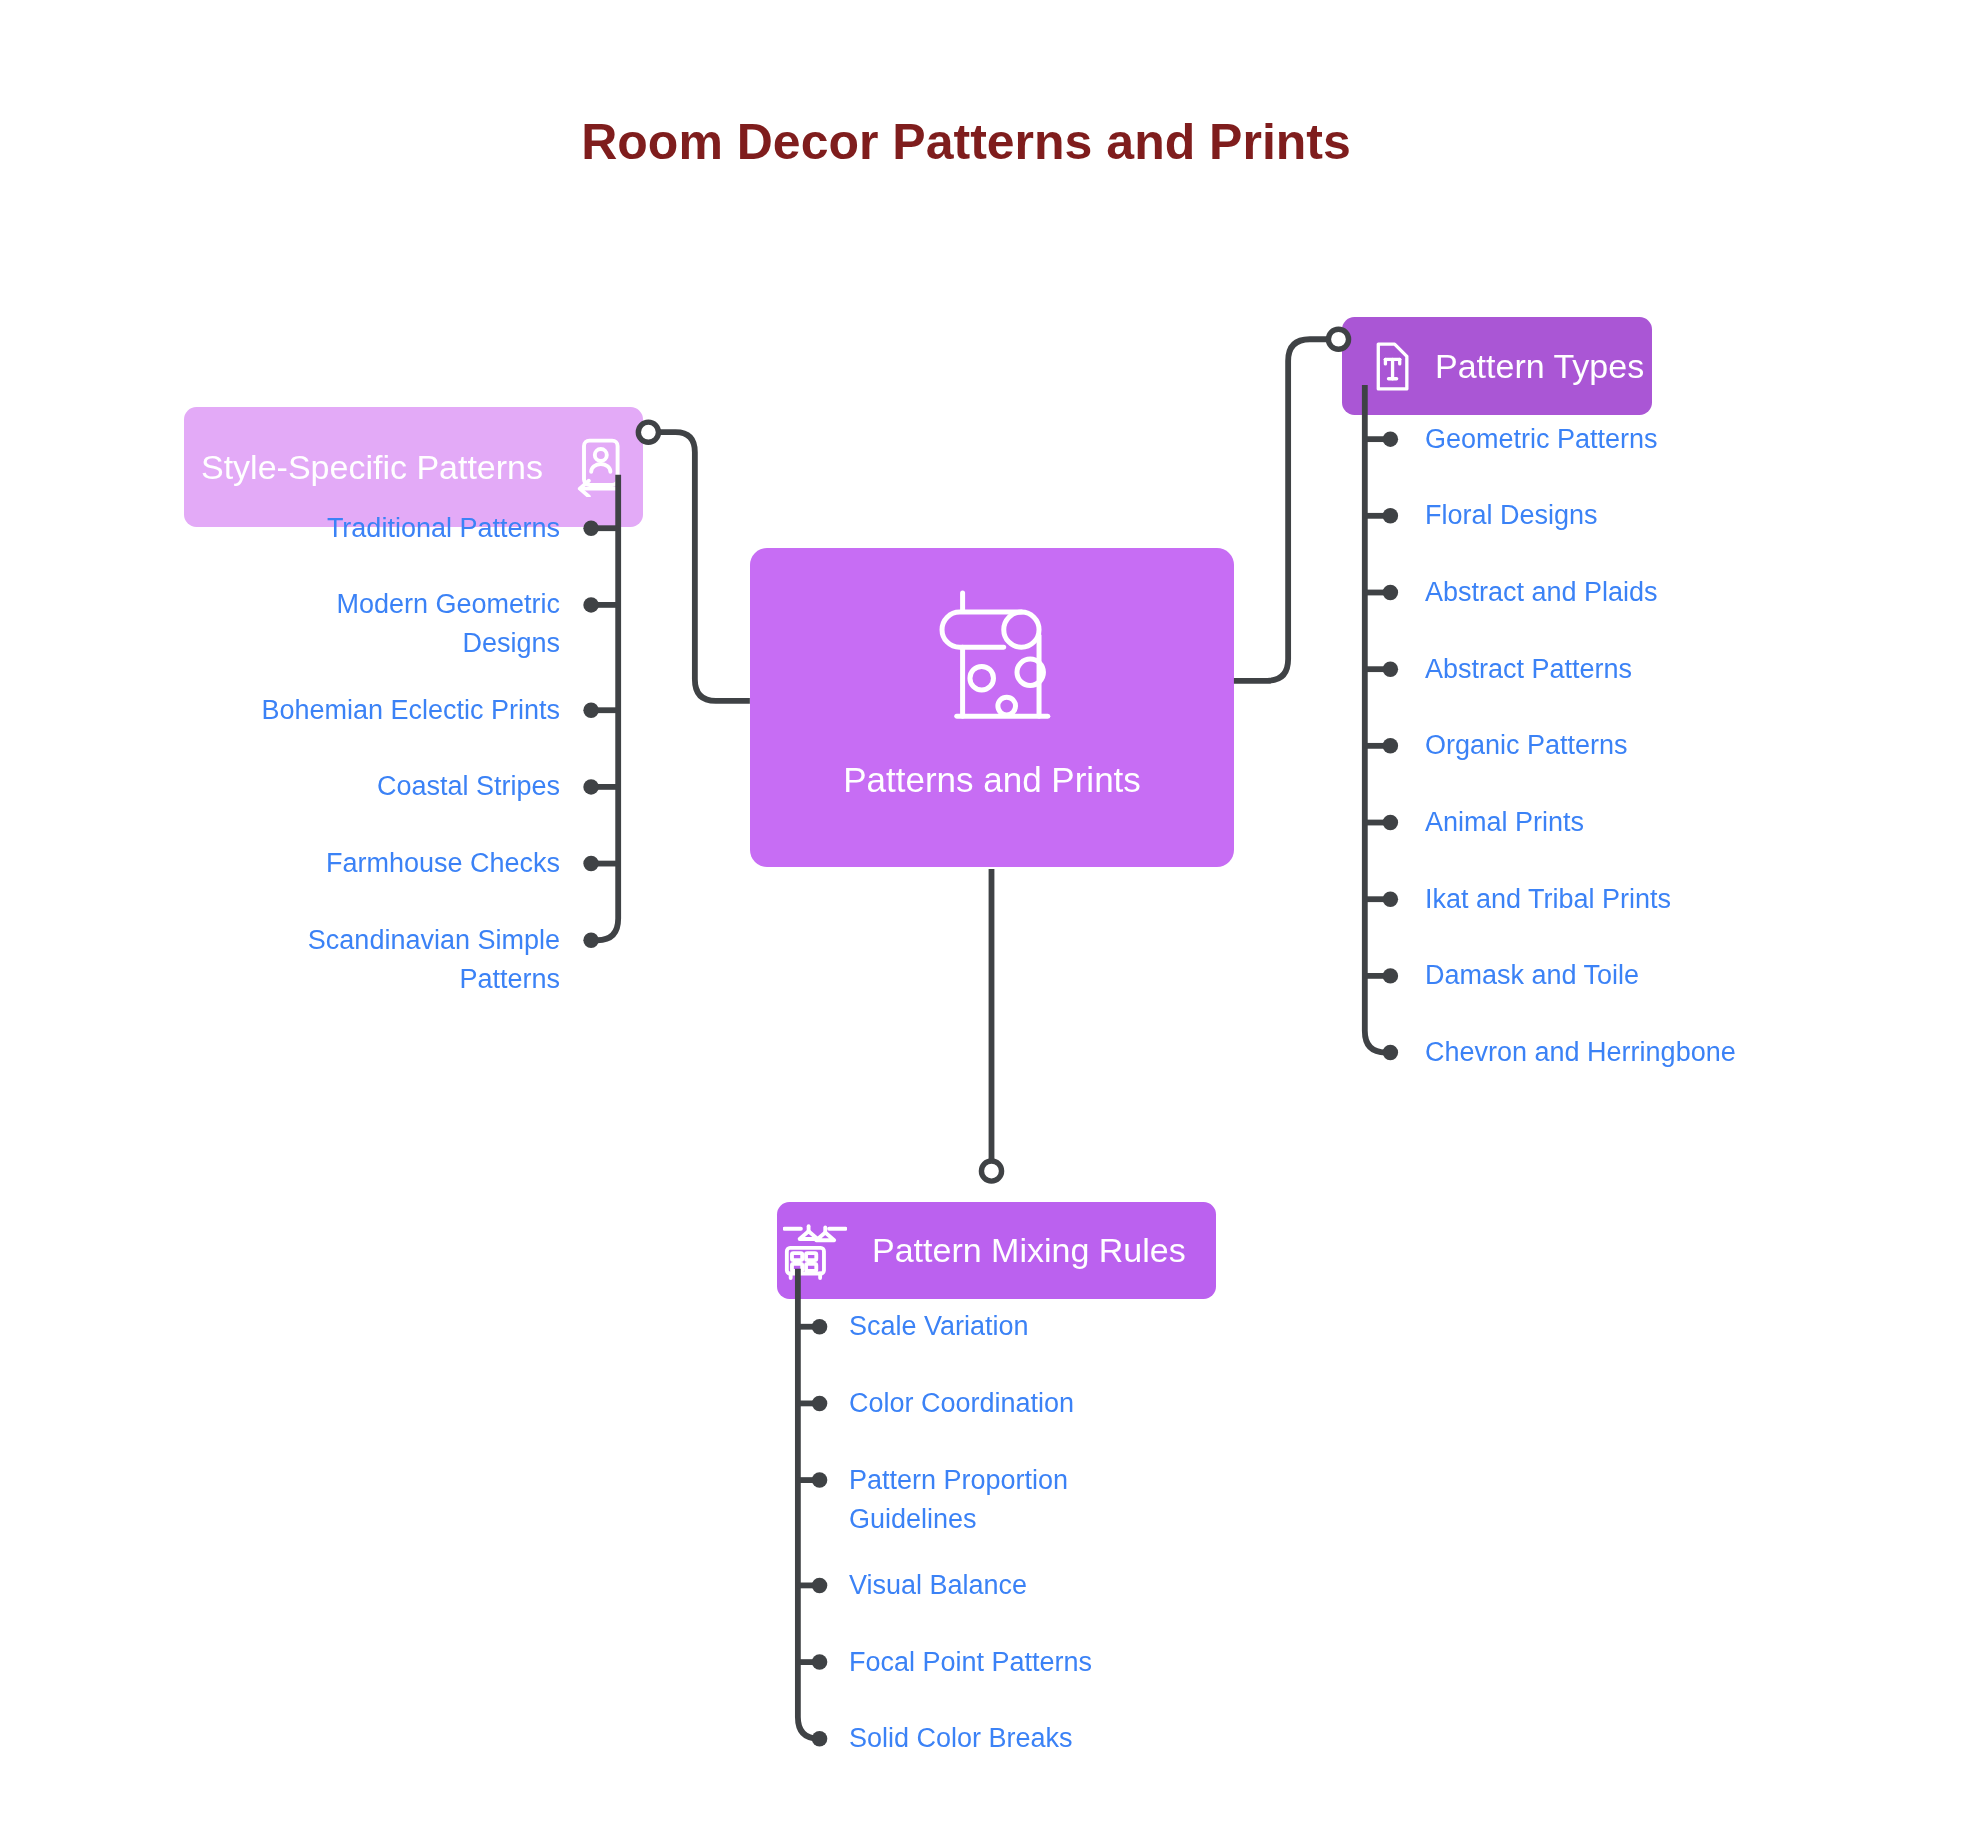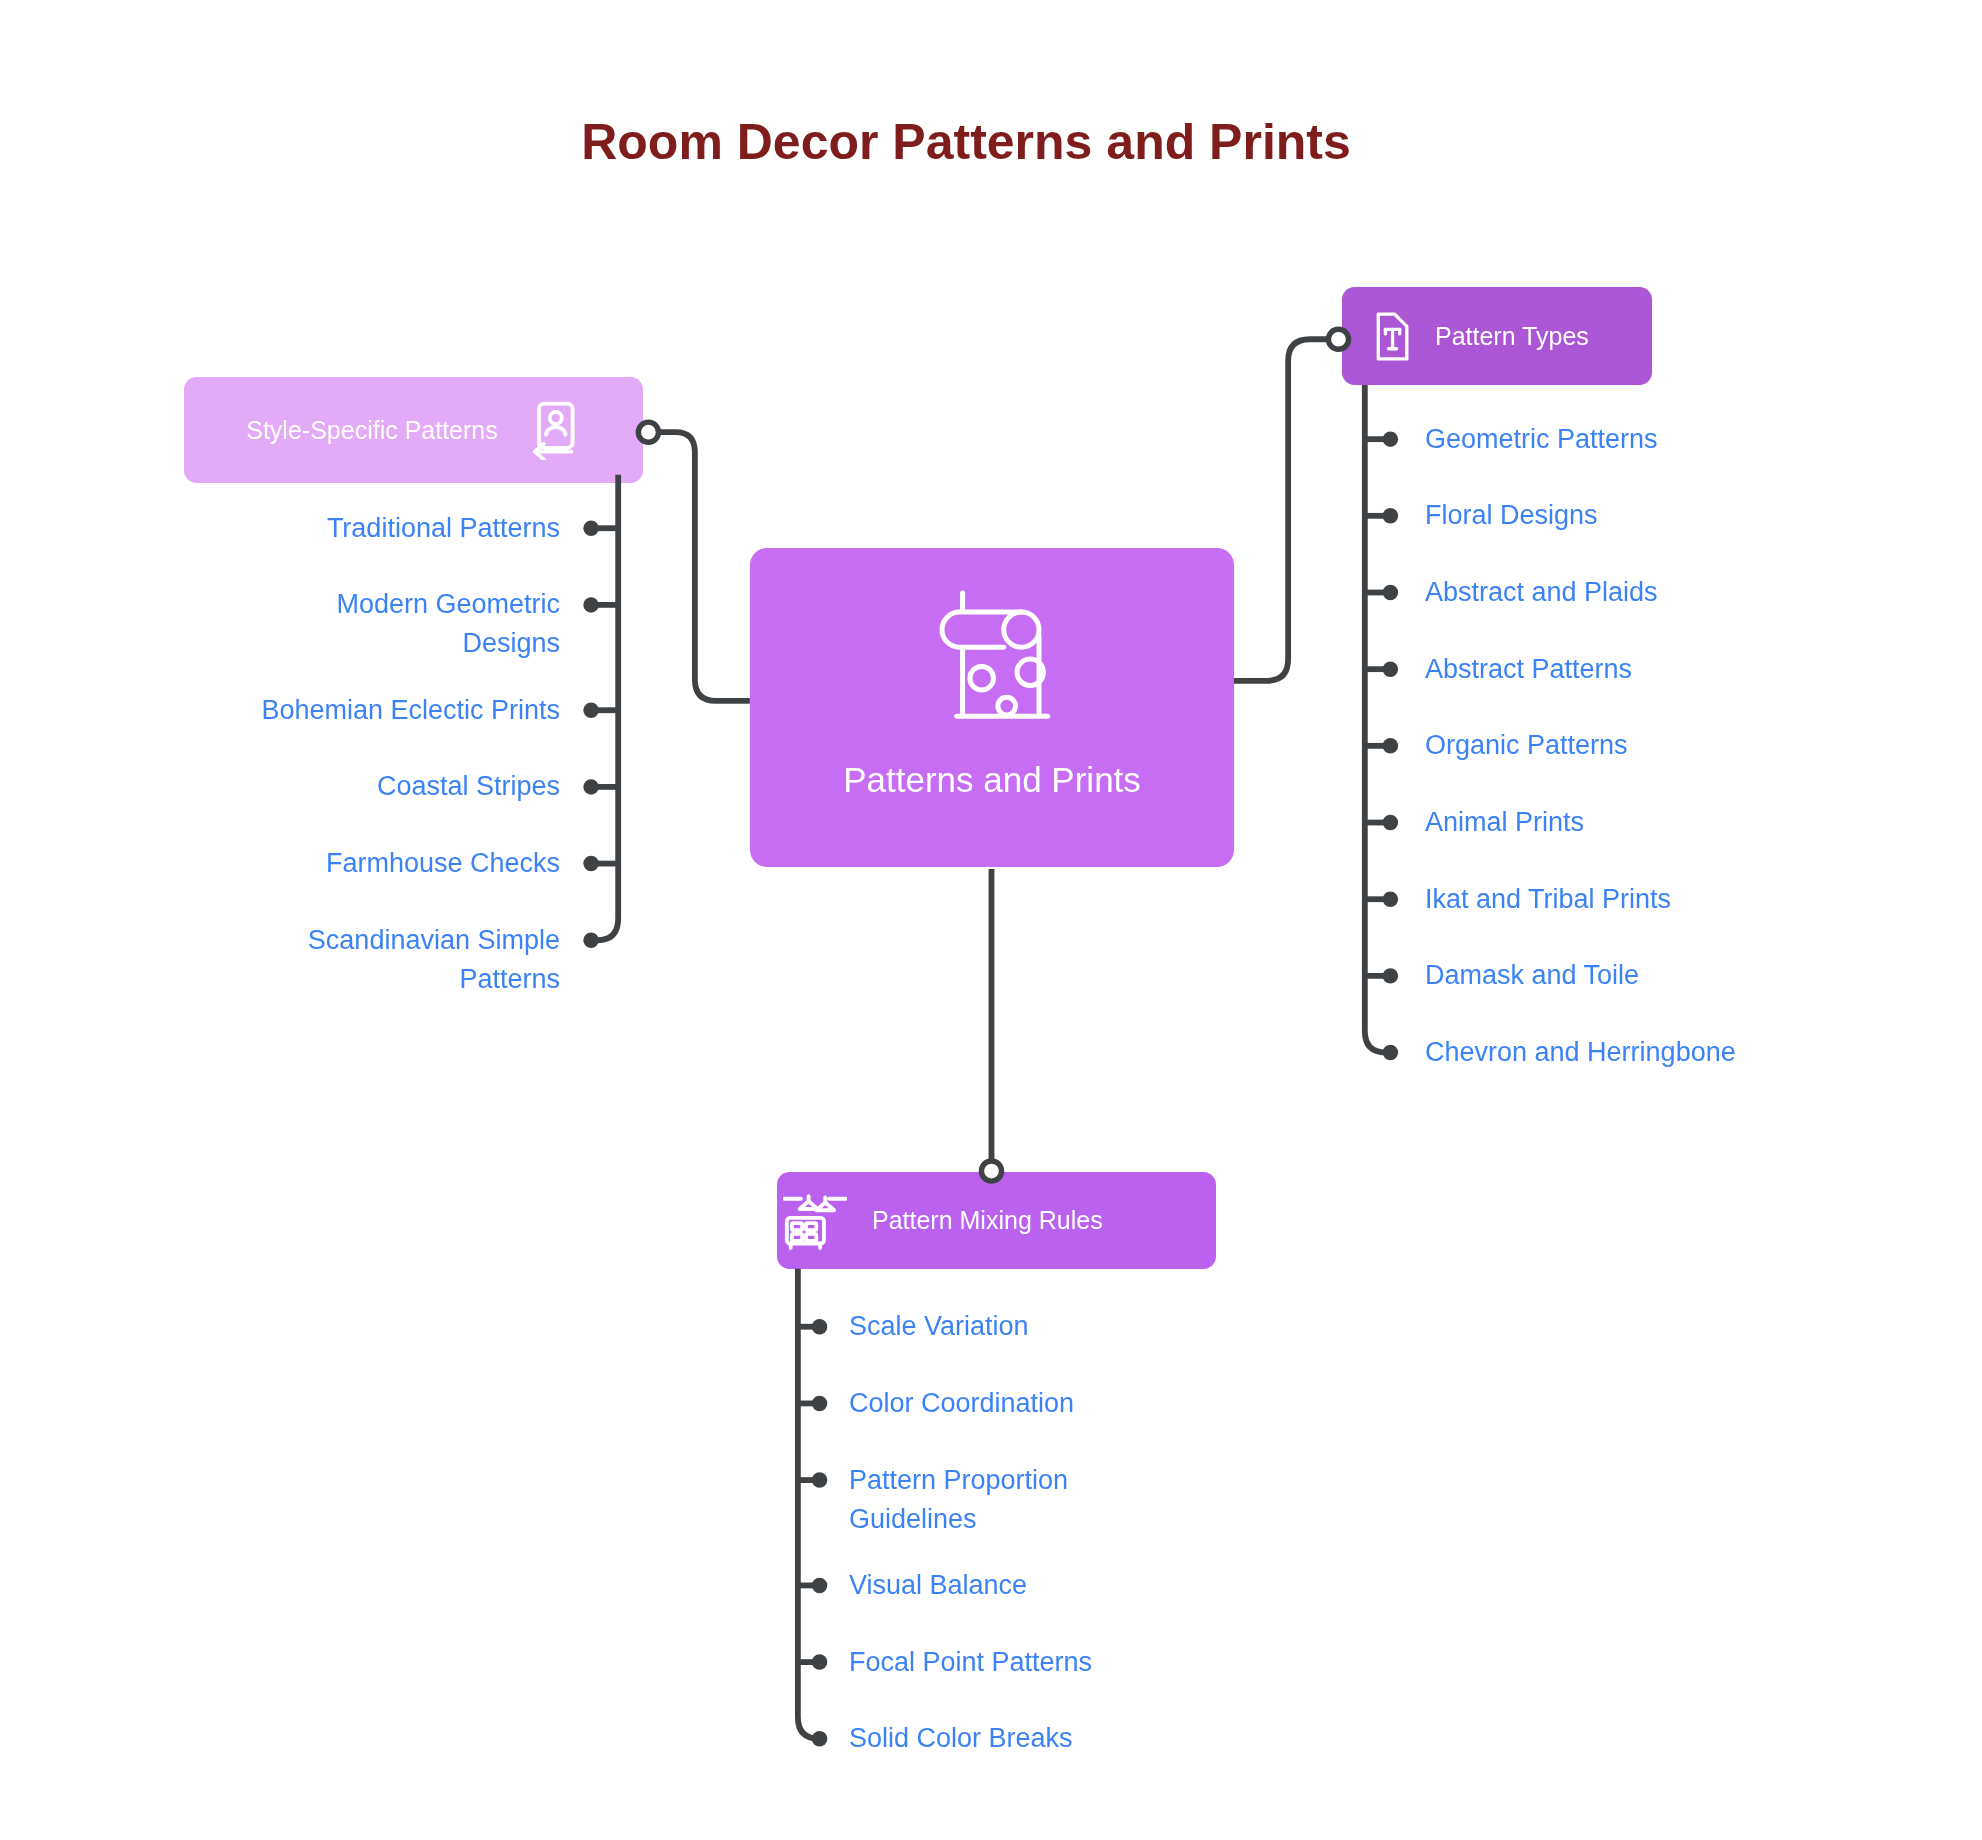"Pattern Types" .branch { font-size: 25px -> 34px; margin-top: none -> 30px }
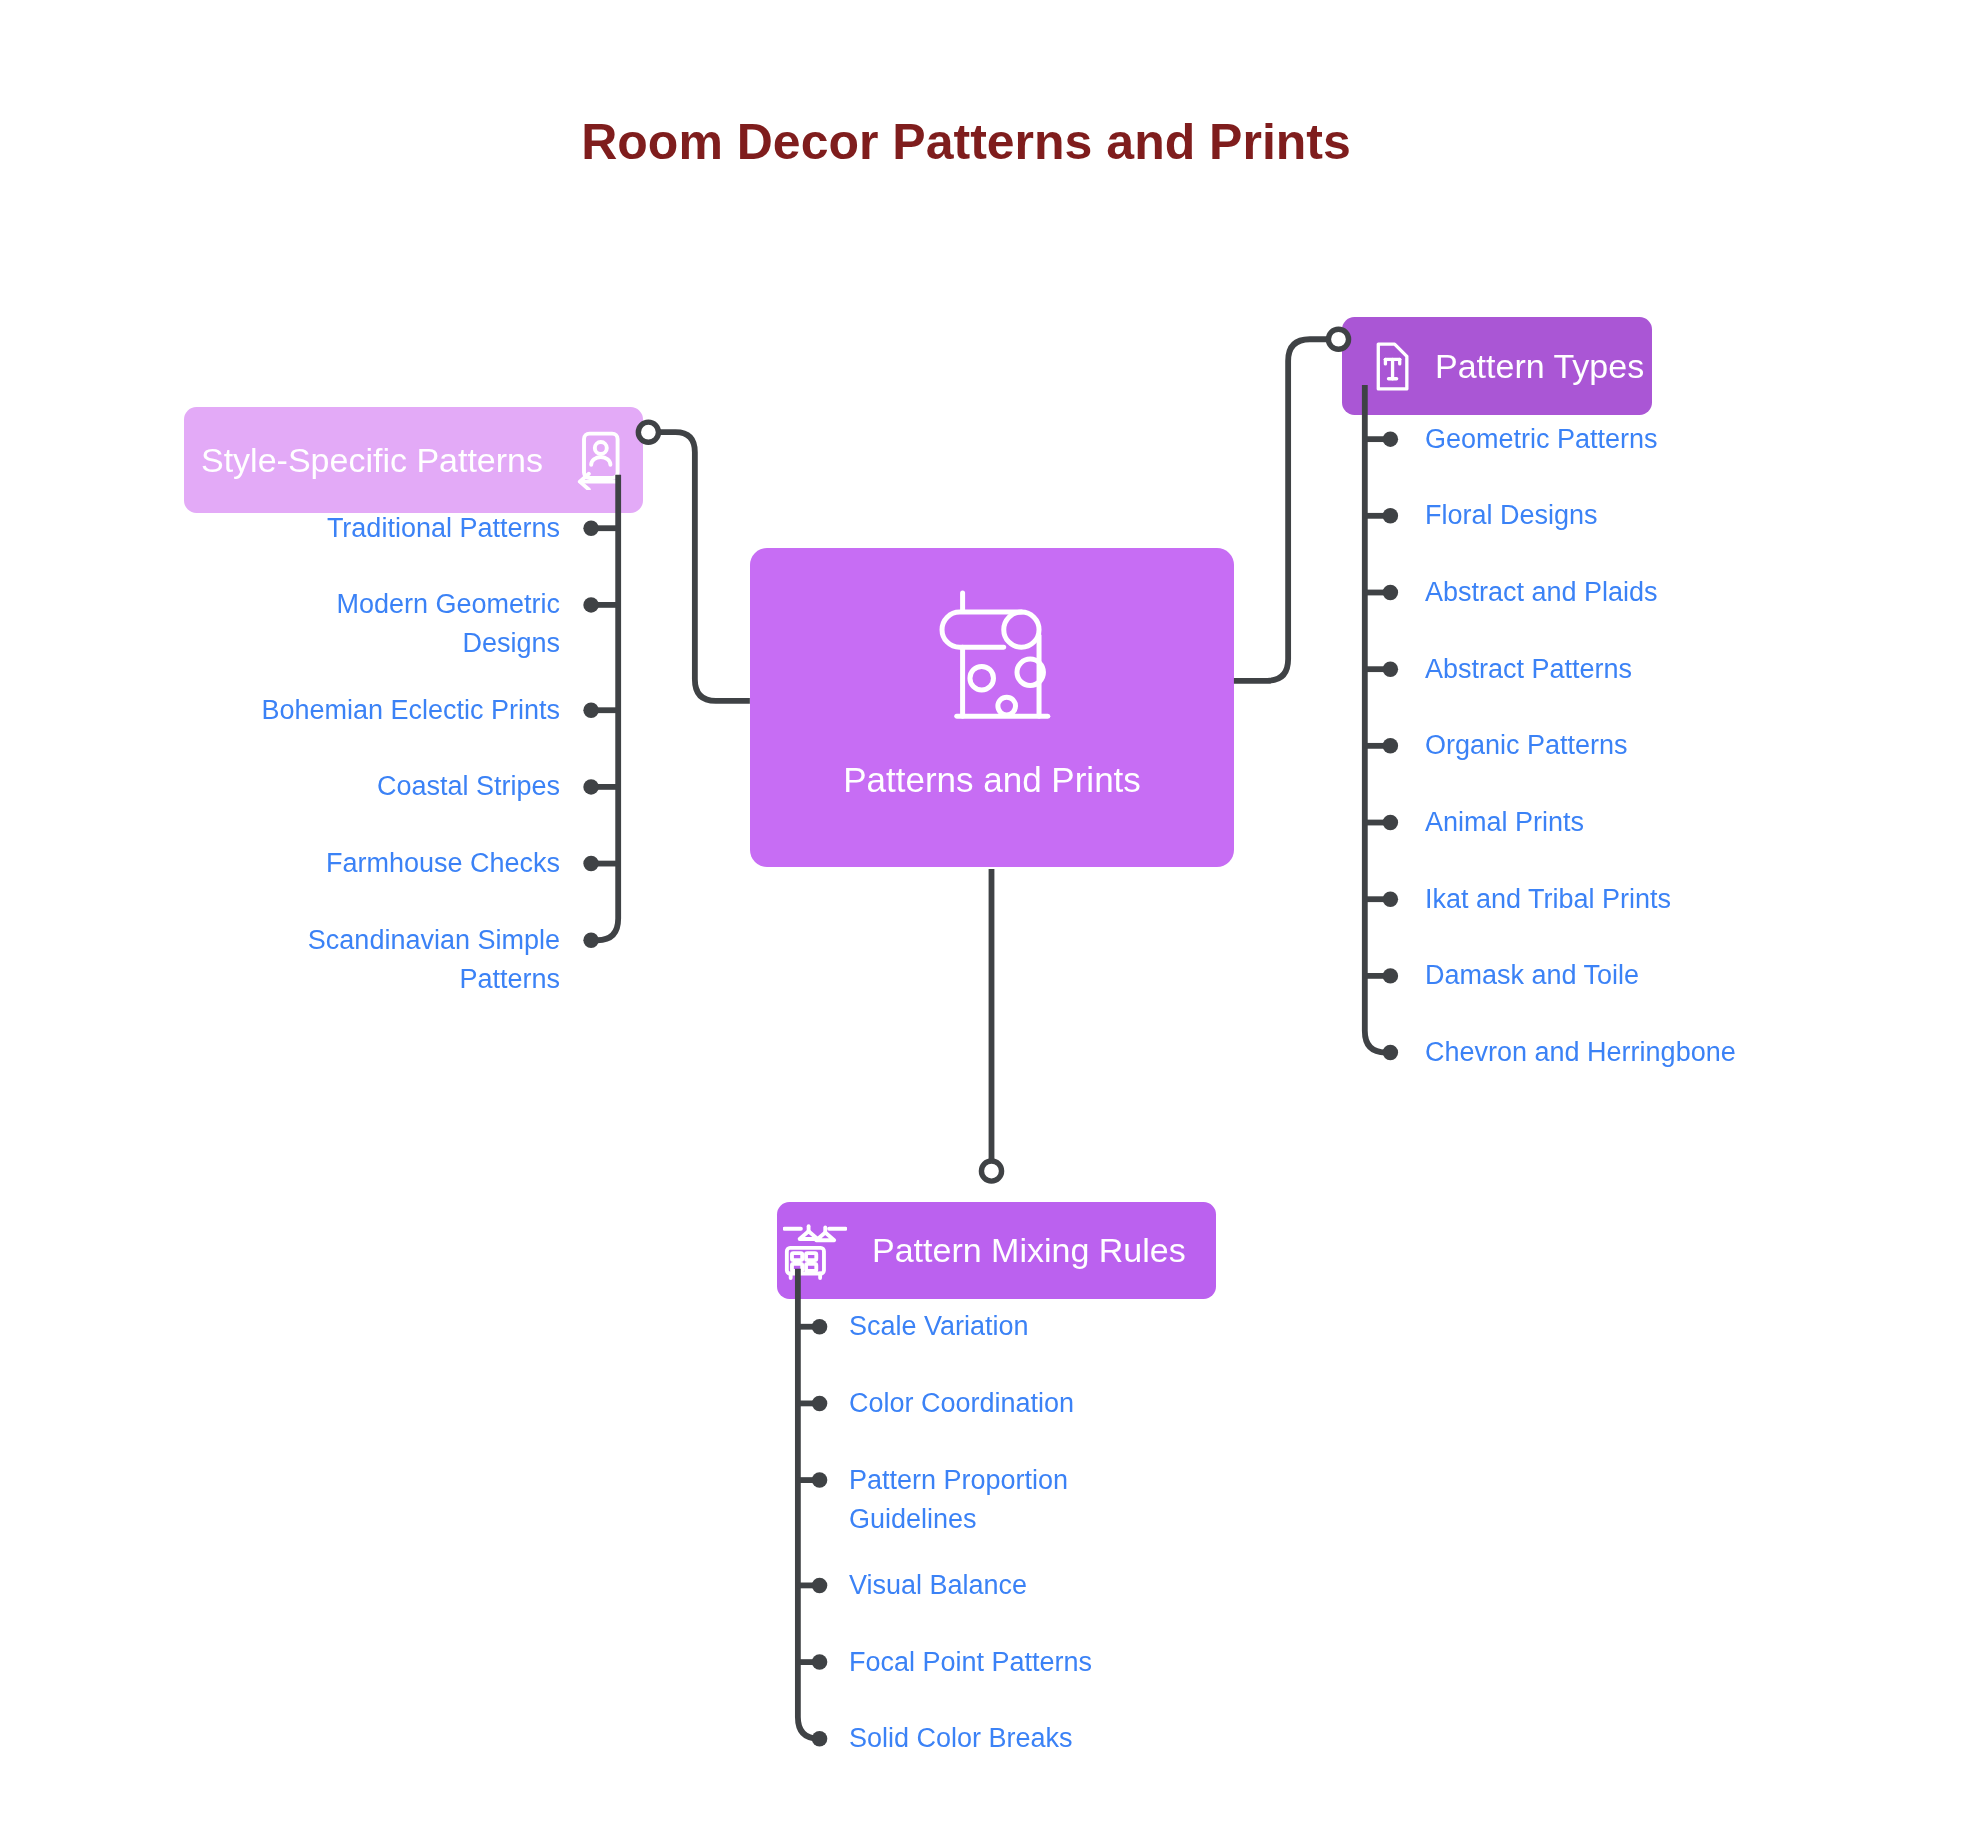"Style-Specific Patterns" .branch-style { height: 106px -> 120px }
